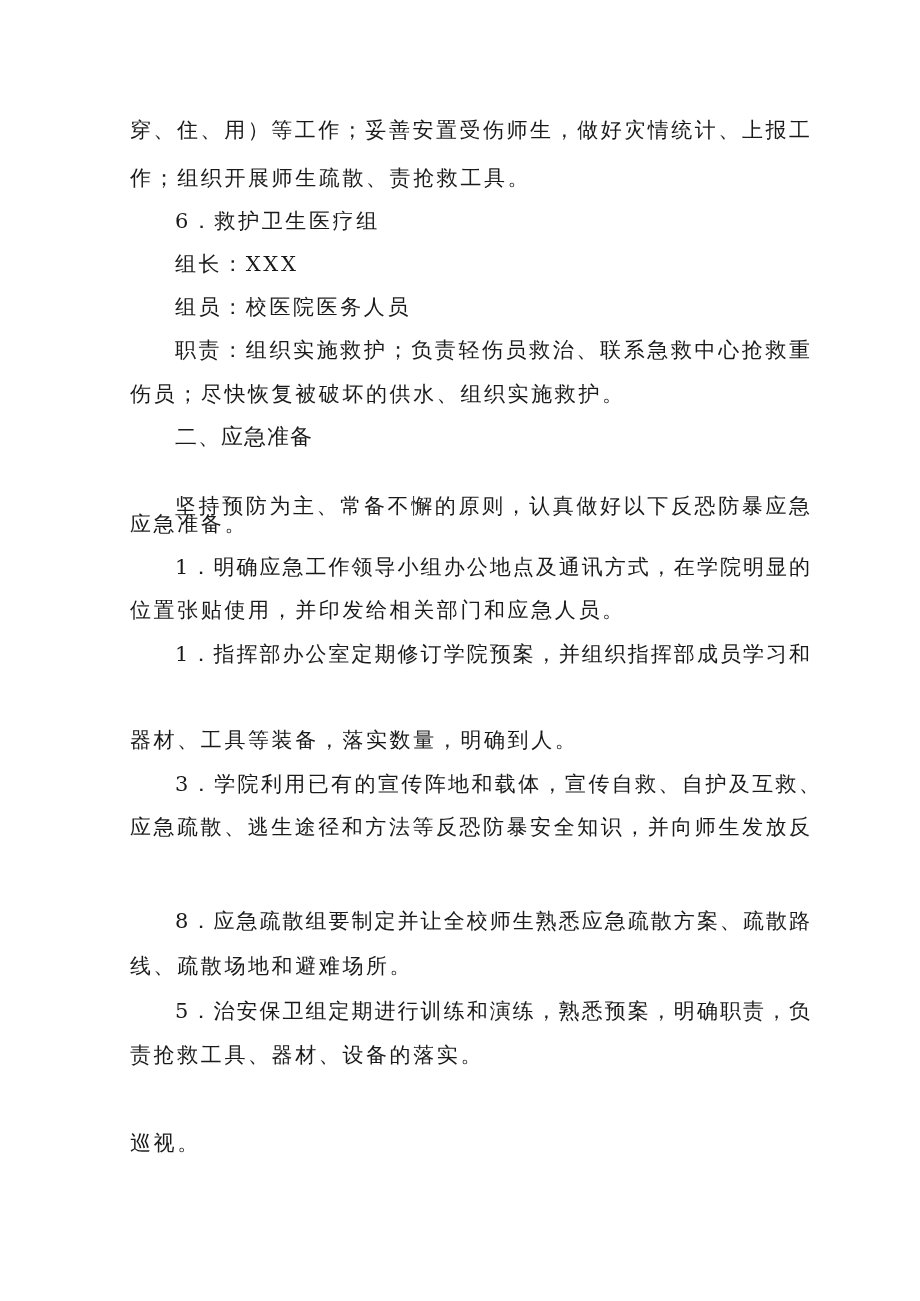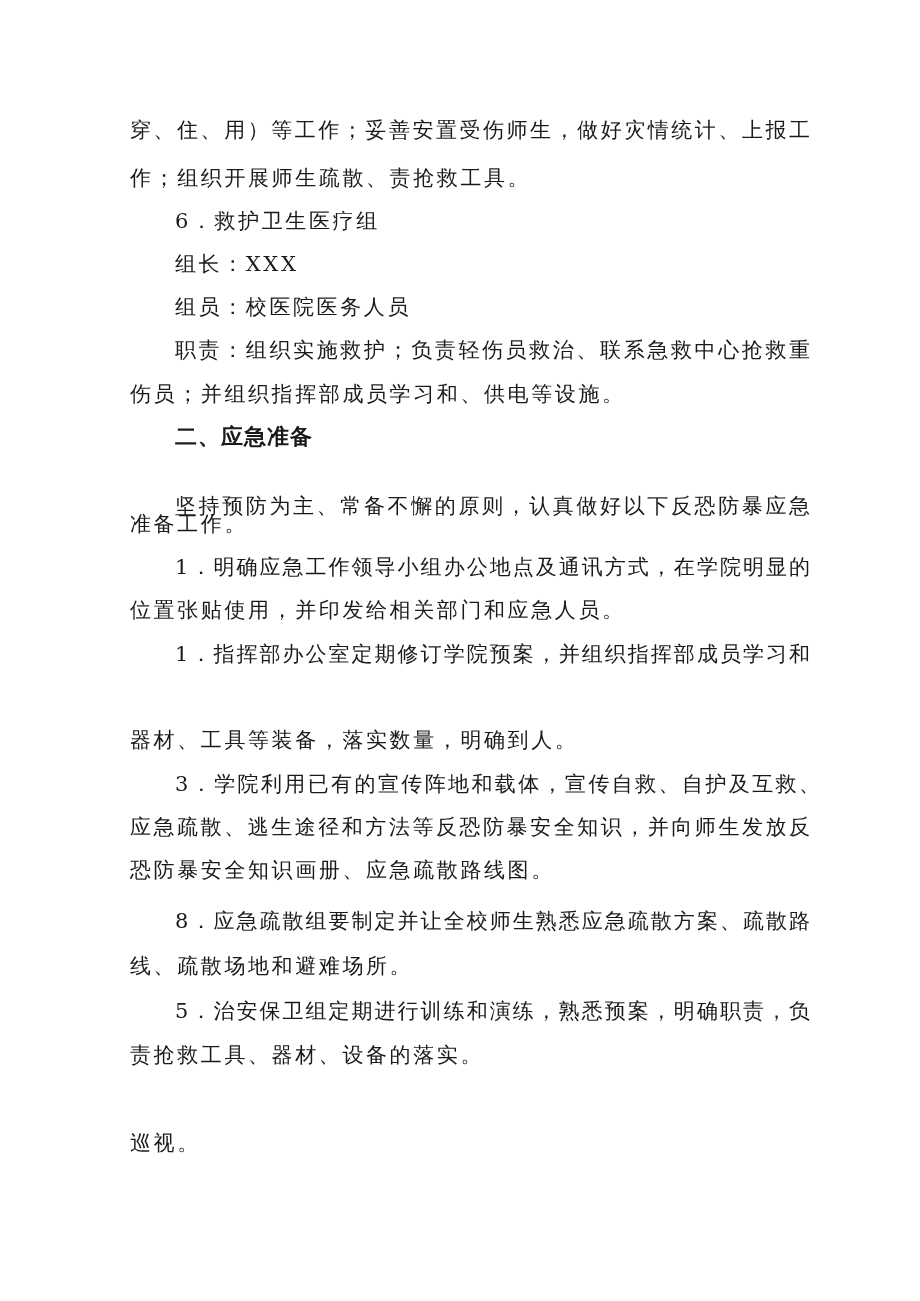"伤员；并组织指挥部成员学习和、供电等设施。" div.line { text: 并组织指挥部成员学习和、供电等设施 -> 尽快恢复被破坏的供水、组织实施救护 }
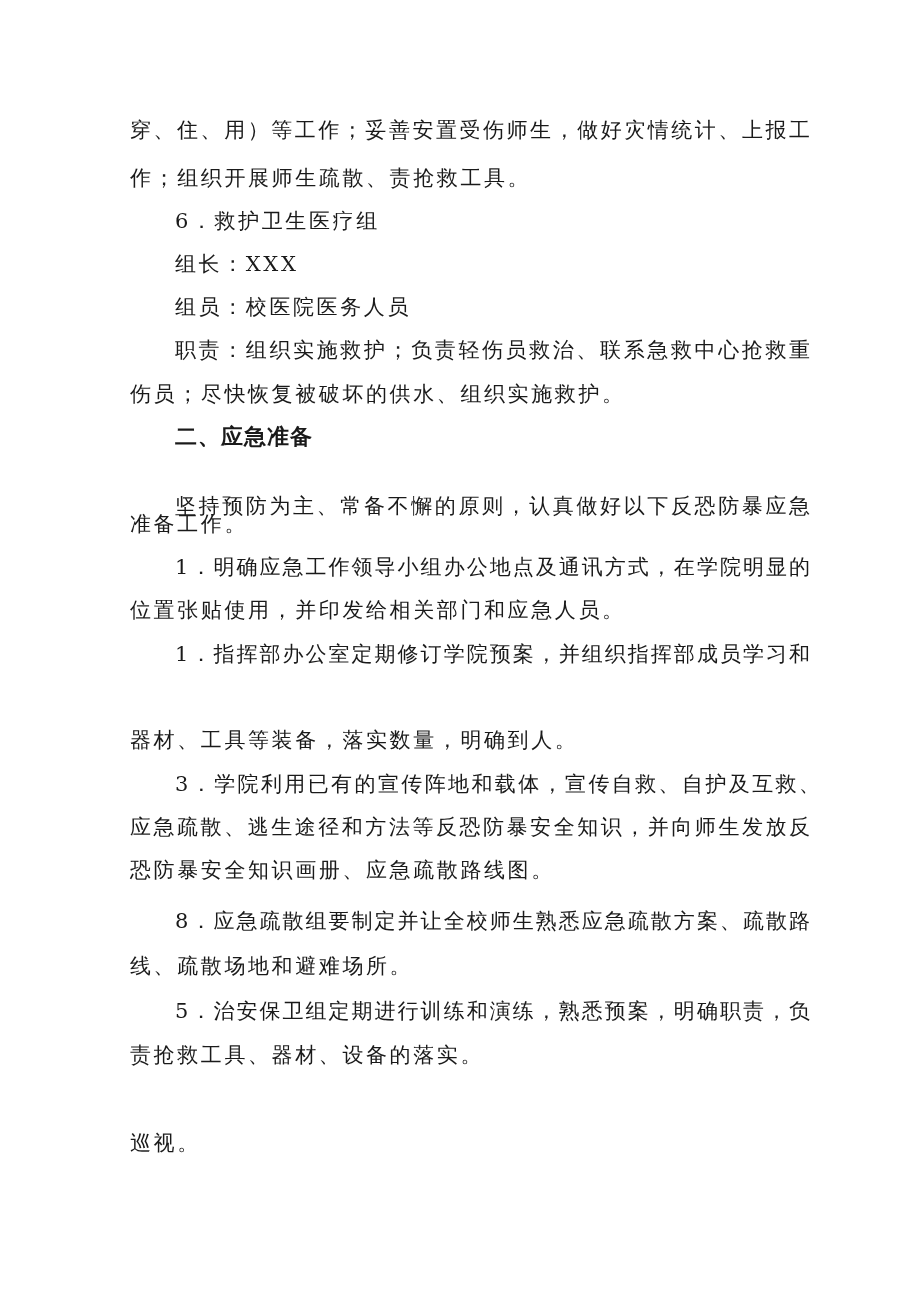"二、应急准备" .heading { font-weight: bold -> normal }
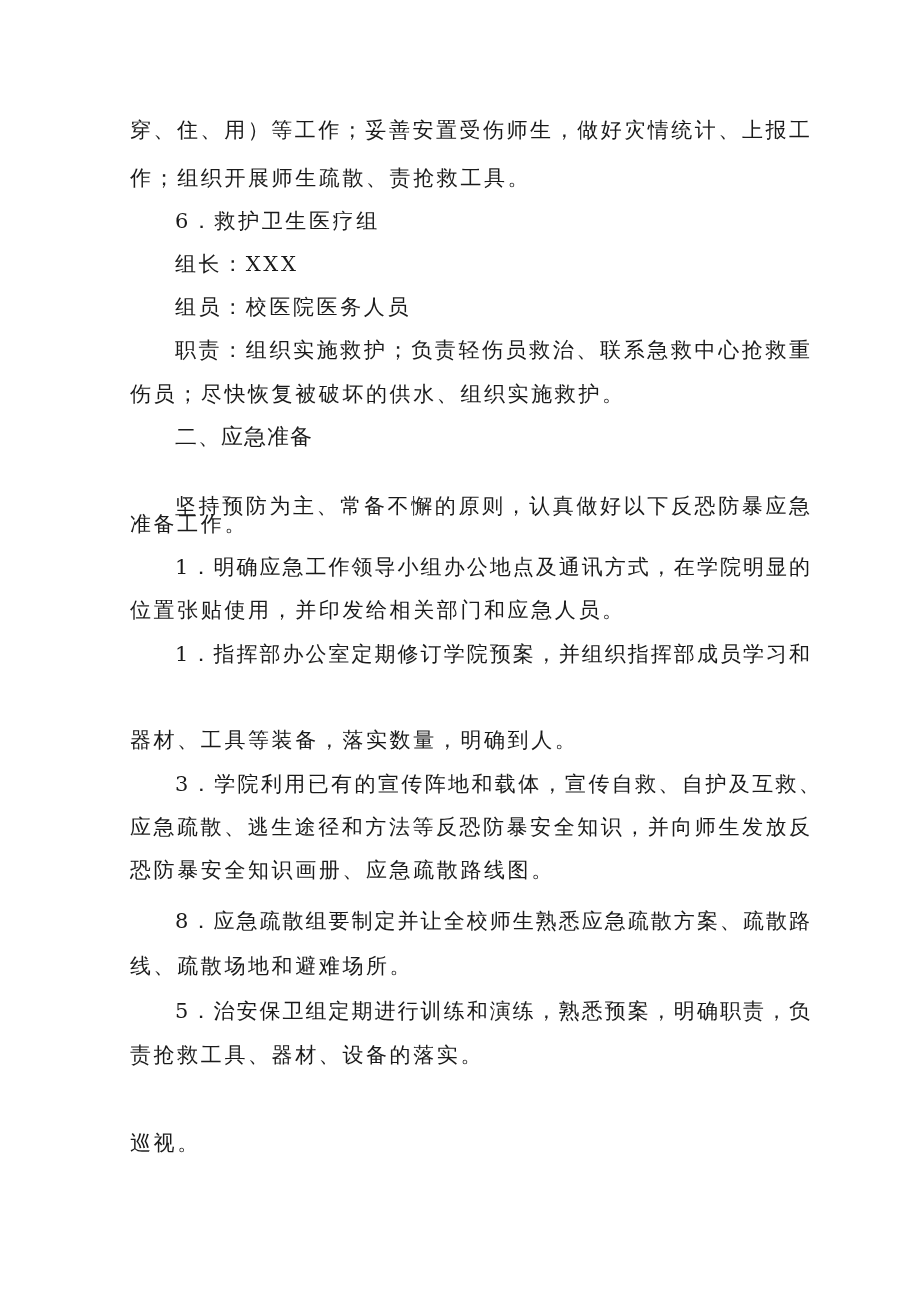"准备工作。" div.line { text: 准备工作 -> 应急准备 }
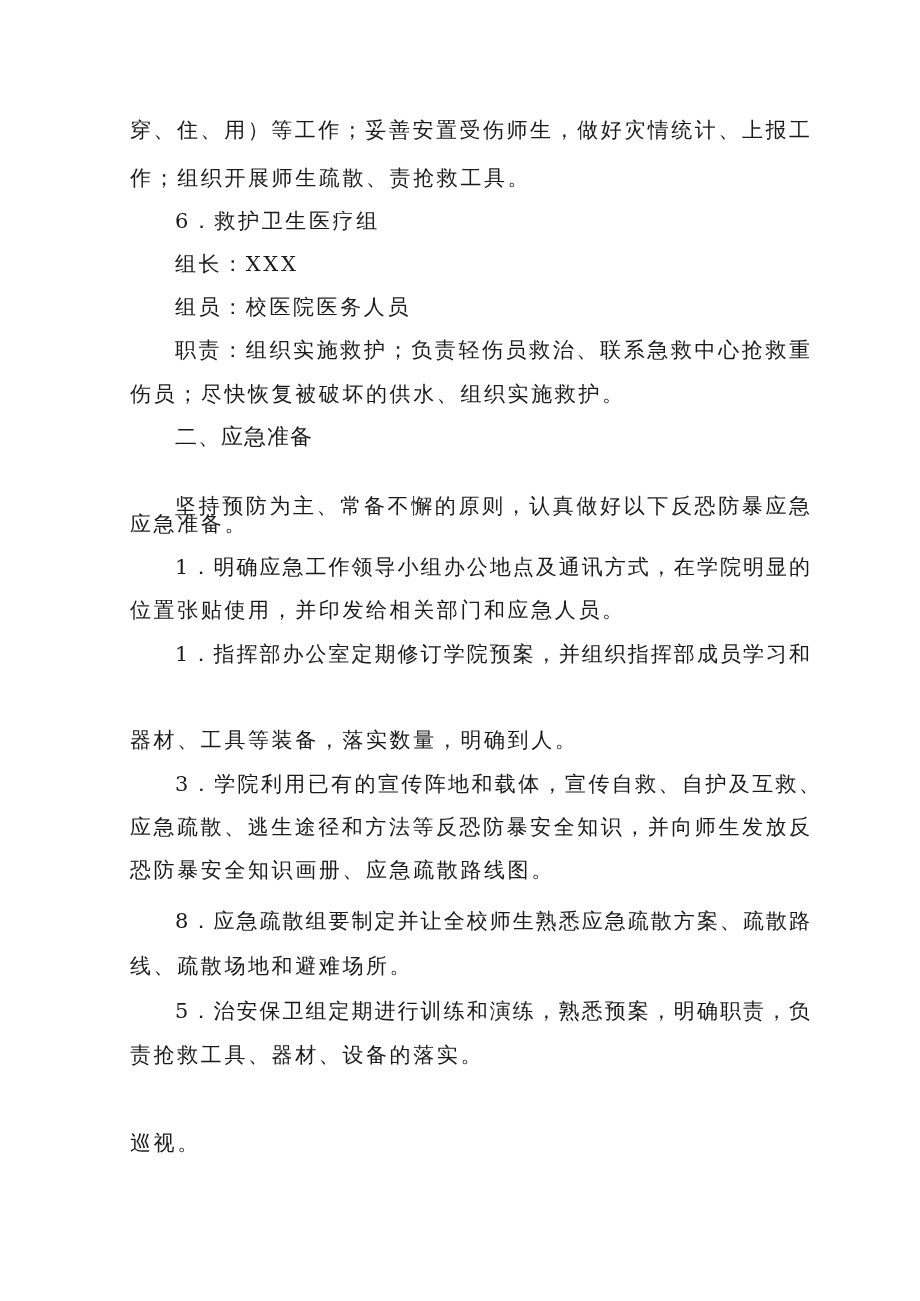"恐防暴安全知识画册、应急疏散路线图。" div.line { html: <div>恐防暴安全知识画册、应急疏散路线图。</div> -> none }
